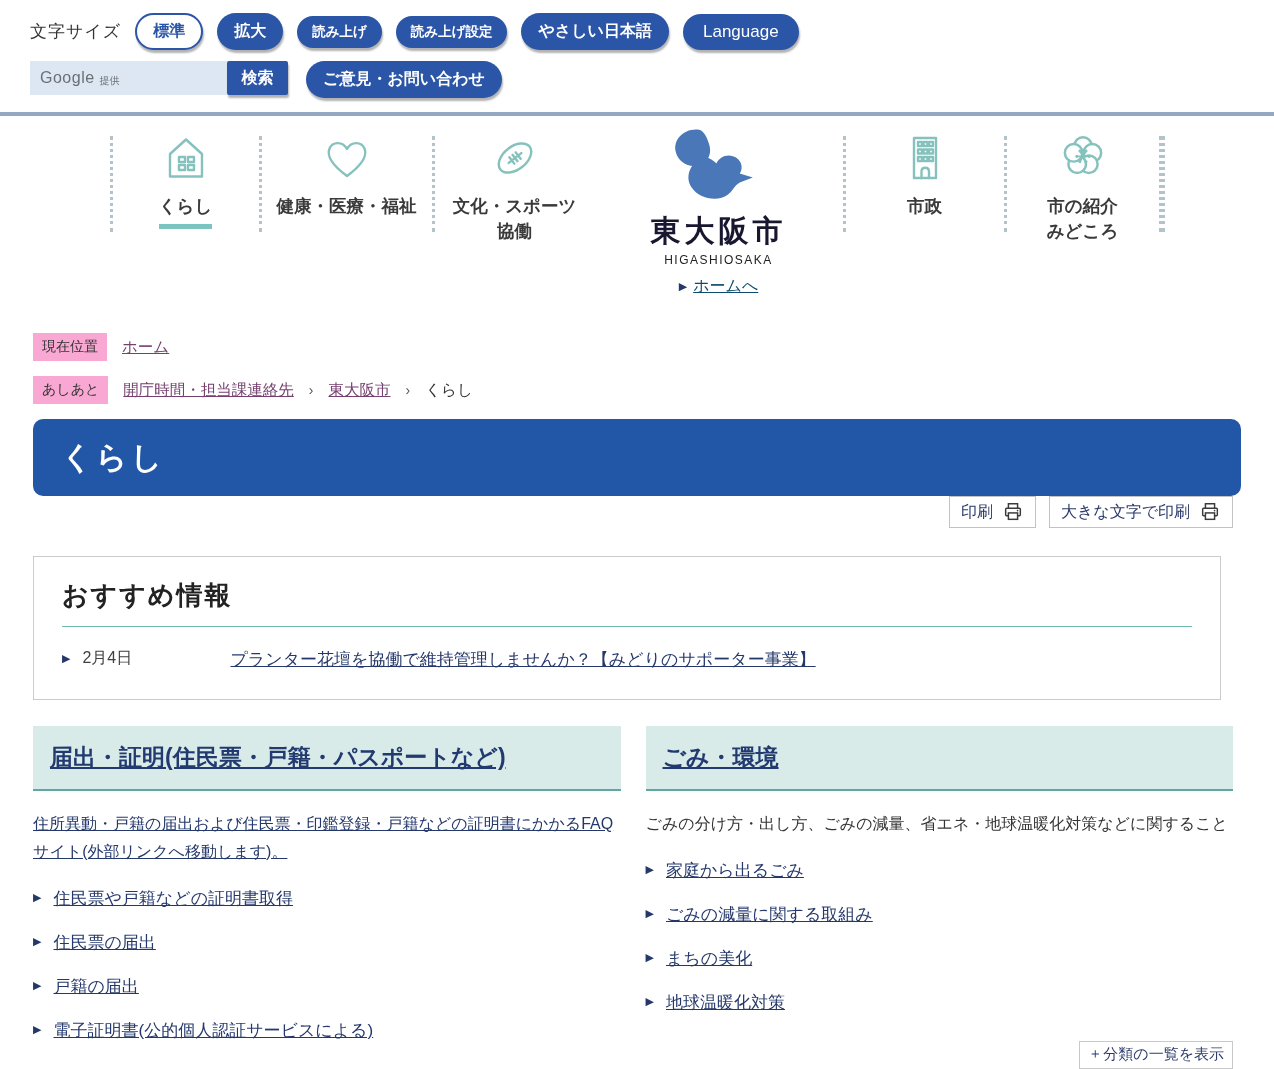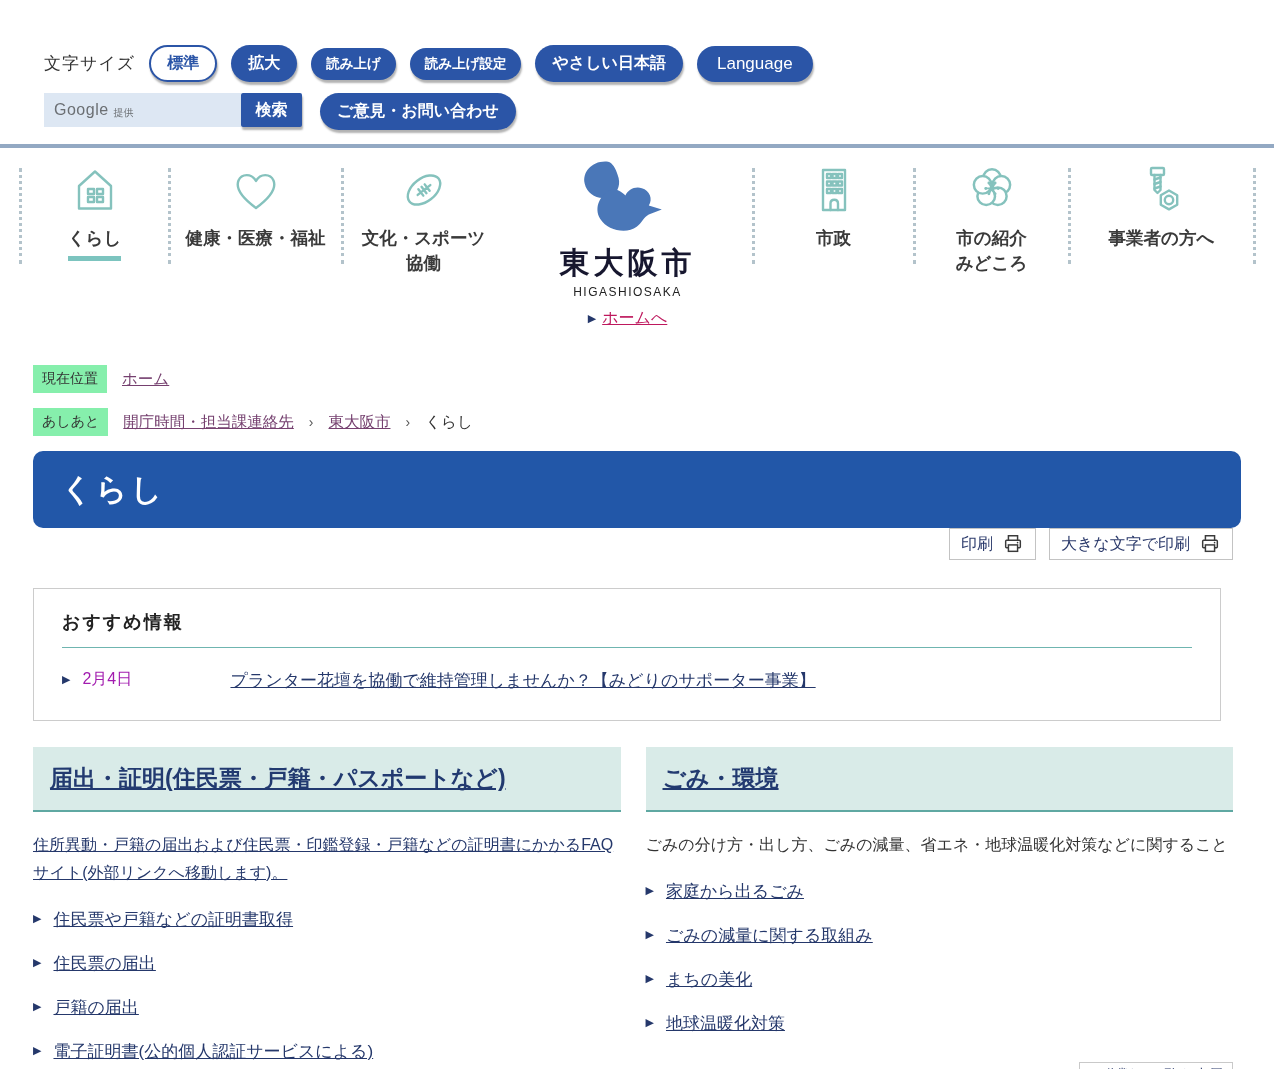"文字サイズ" .topbar { margin-top: 32px -> none; padding: 13px 0 0 44px -> 13px 0 0 30px }
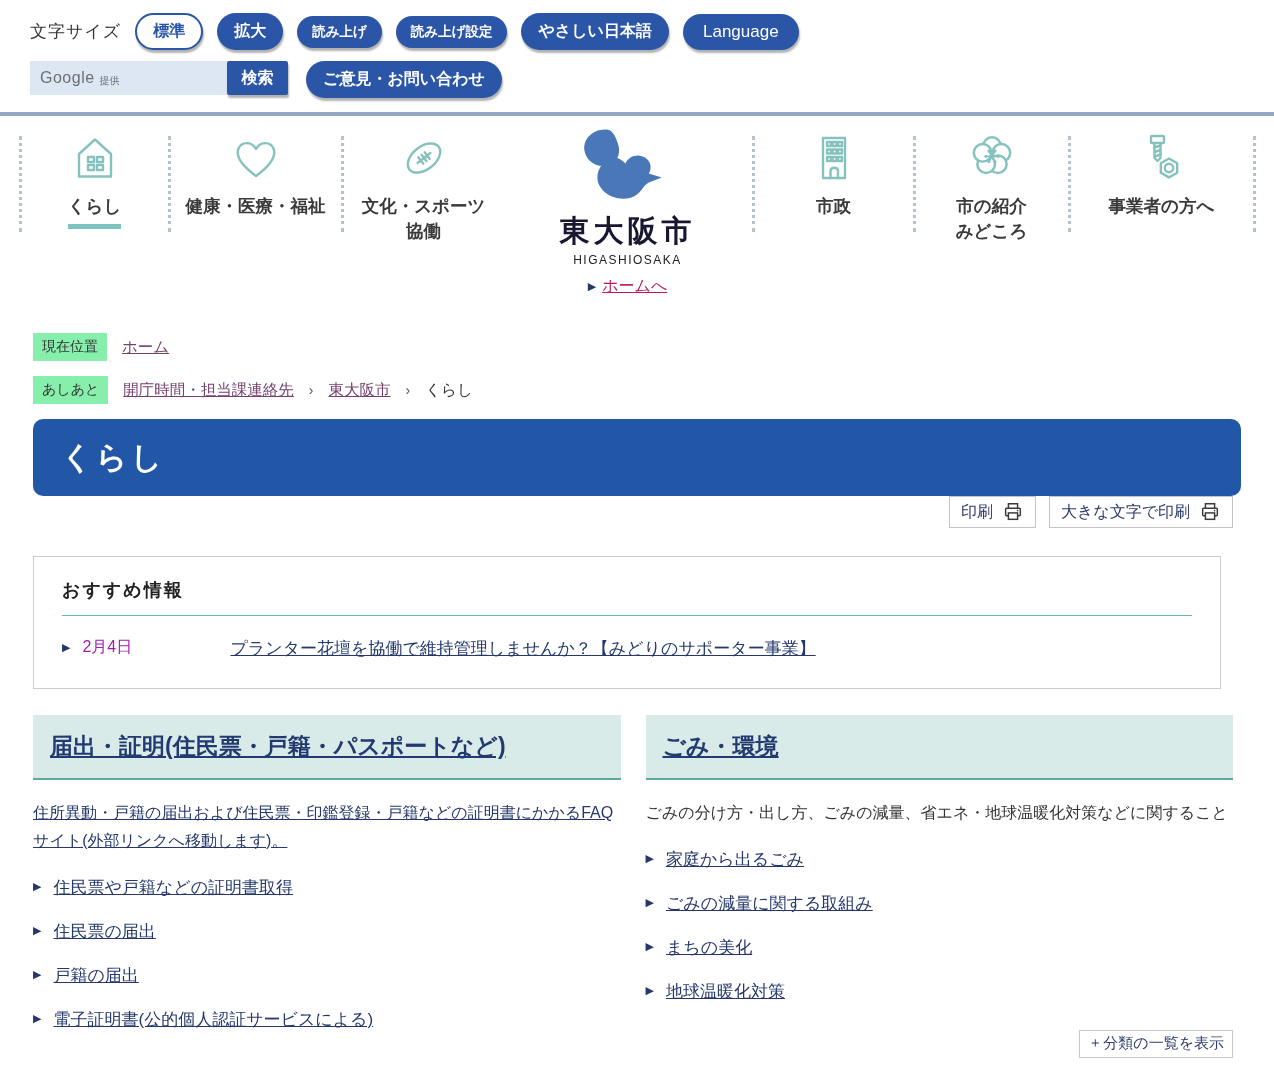"事業者の方へ" a.nav-item { html: <a> <span> <svg> <rect></rect> <path></path> <path></path> <path></path> <circle></circle> </svg> </span> <span>事業者の方へ</span> </a> -> none }
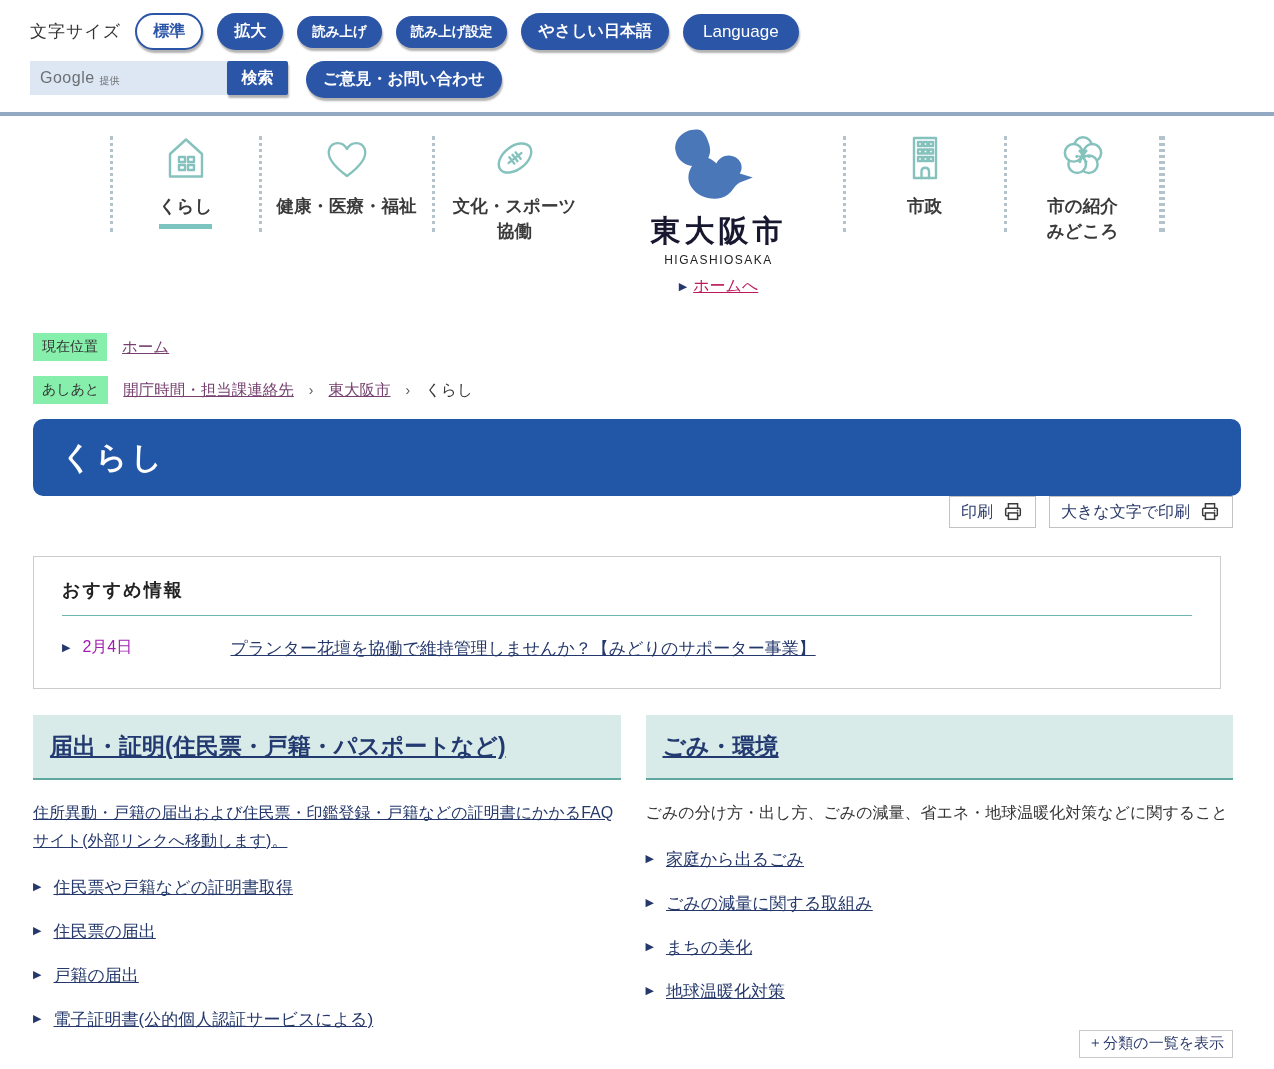"ホームへ" .logo-home .txt { color: #be185d -> #0c4a6e }
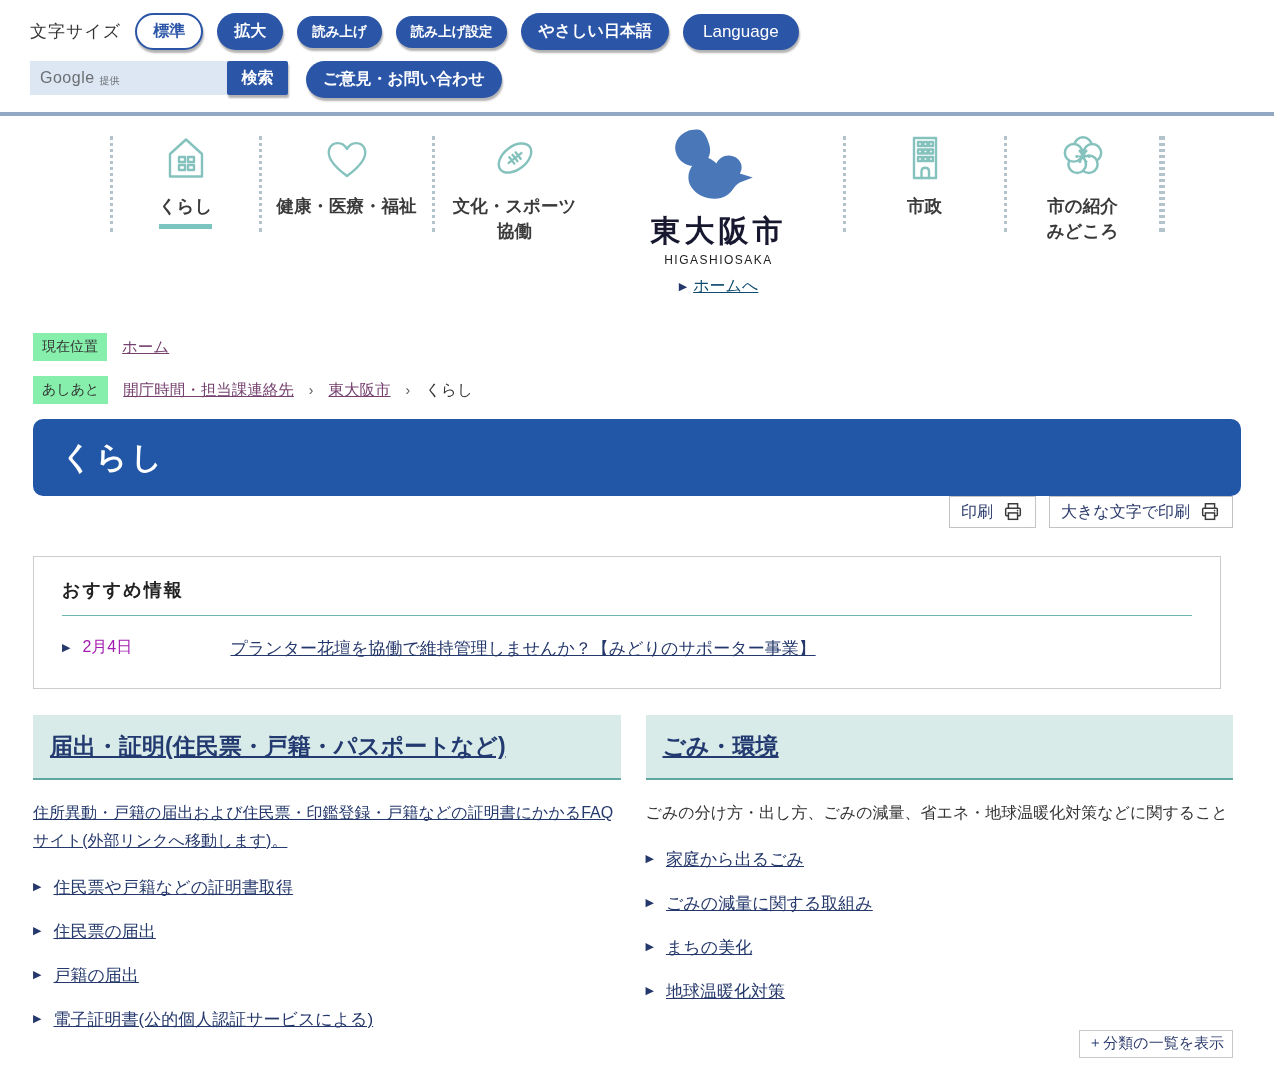"現在位置" .crumb-label { background: #86efac -> #f9a8d4 }
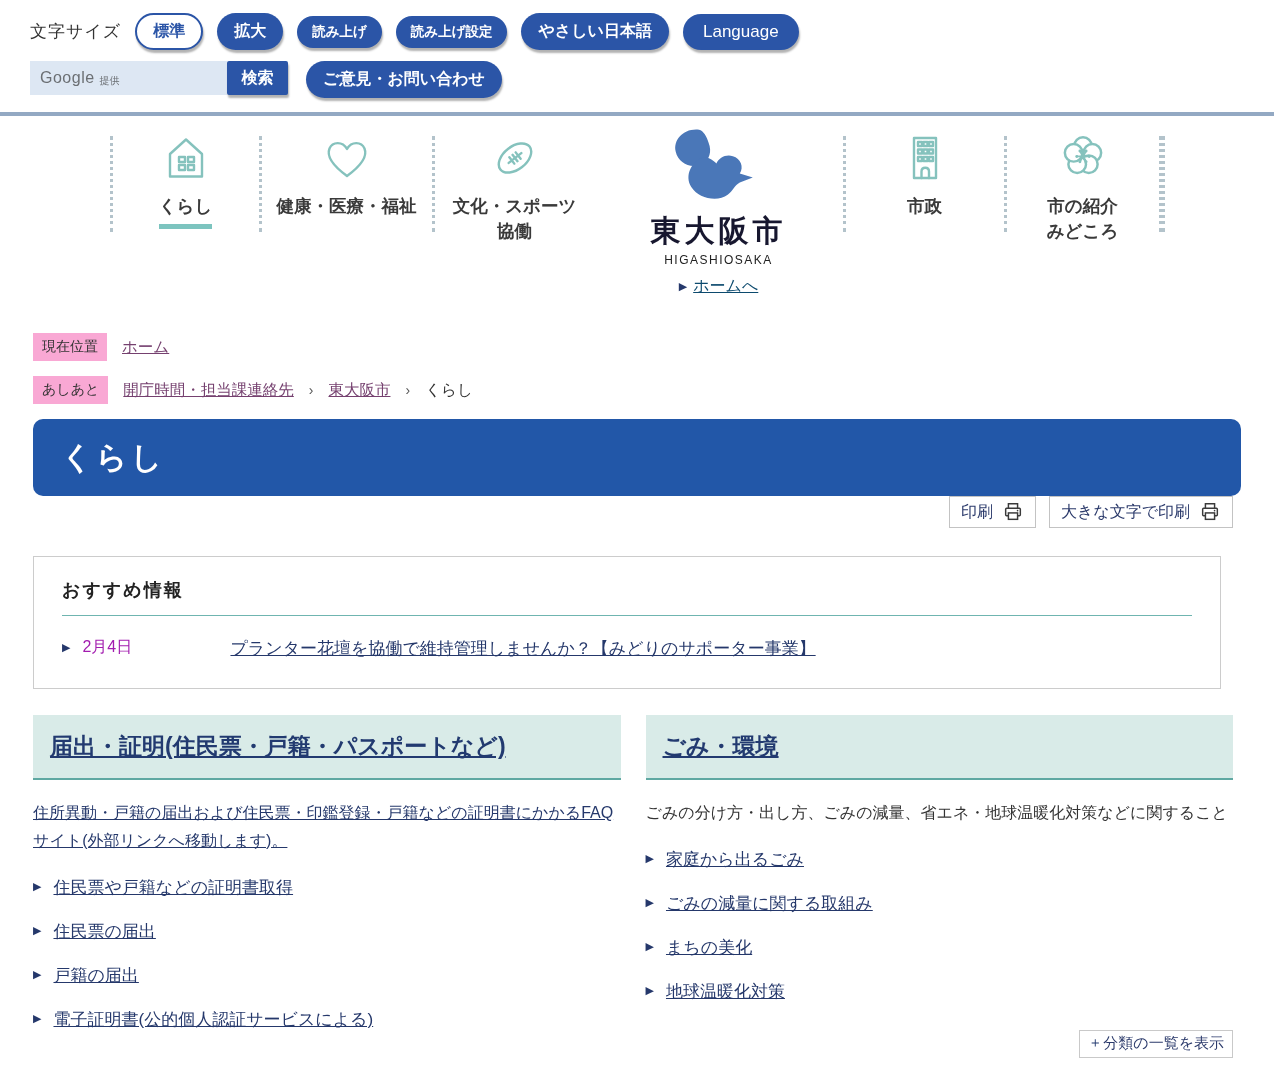"おすすめ情報" .rec-title { font-size: 18px -> 26px }
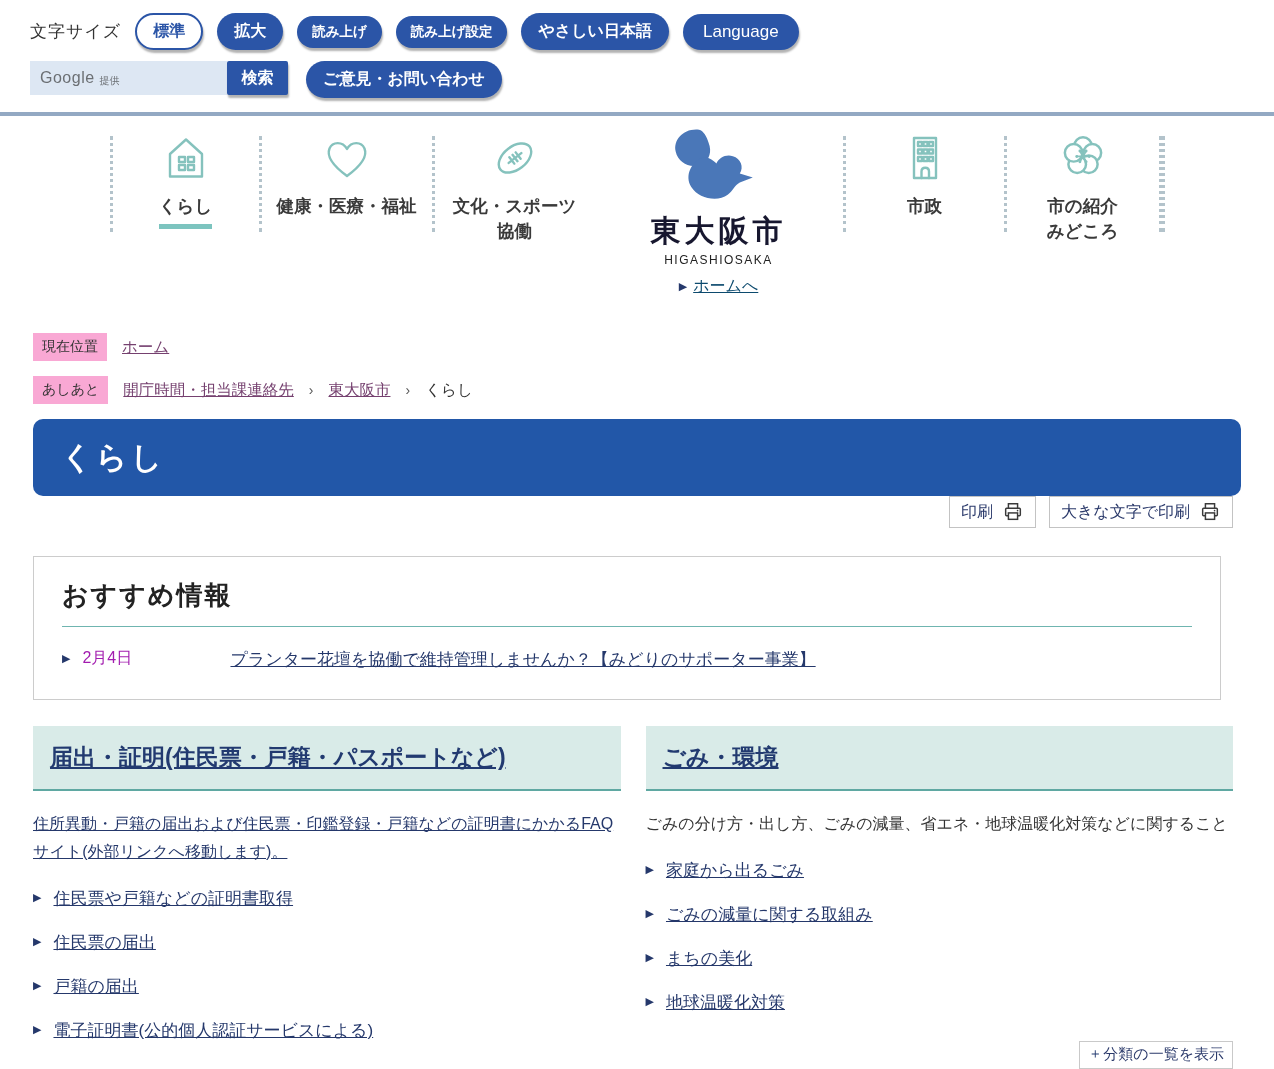"2月4日" .rec-date { color: #a21caf -> #404040 }
